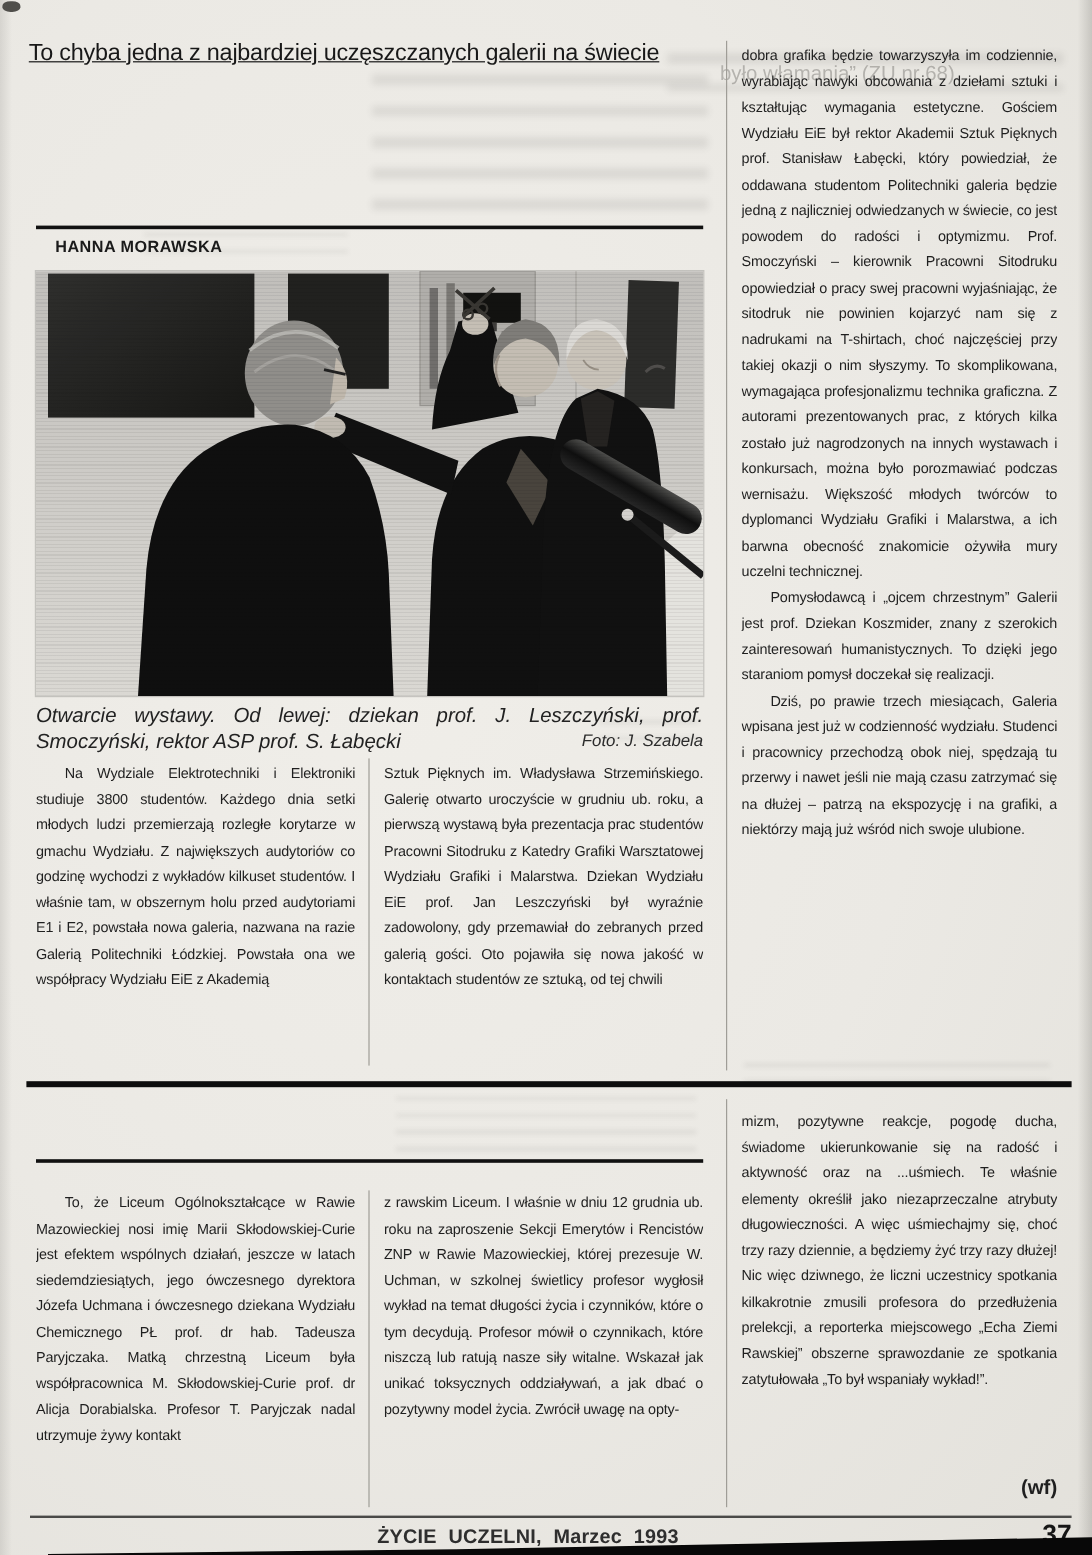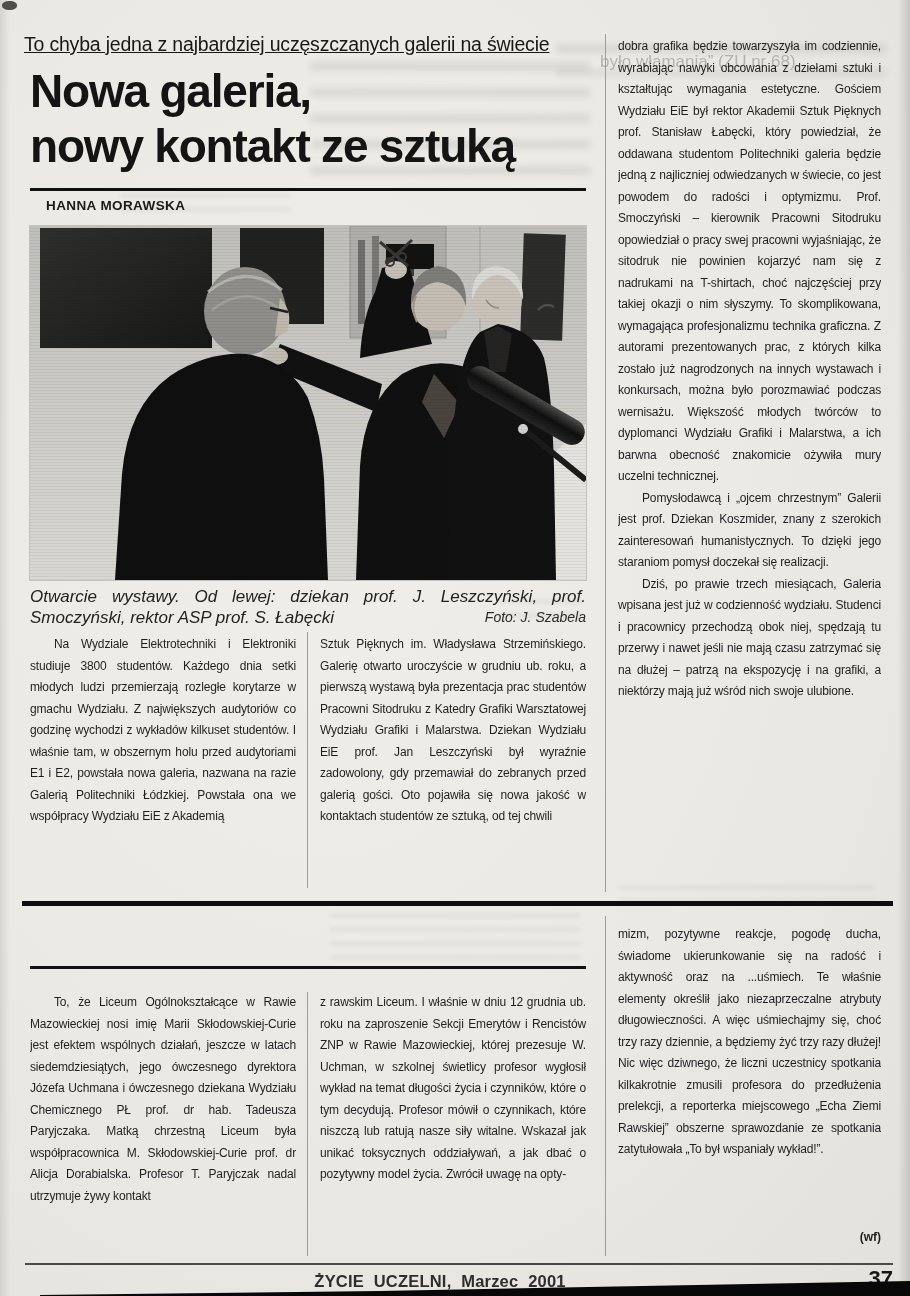"Nowa galeria," h1.headline { html: <h1><span>Nowa galeria,</span><br><span>nowy kontakt ze sztuką</span></h1> -> none }
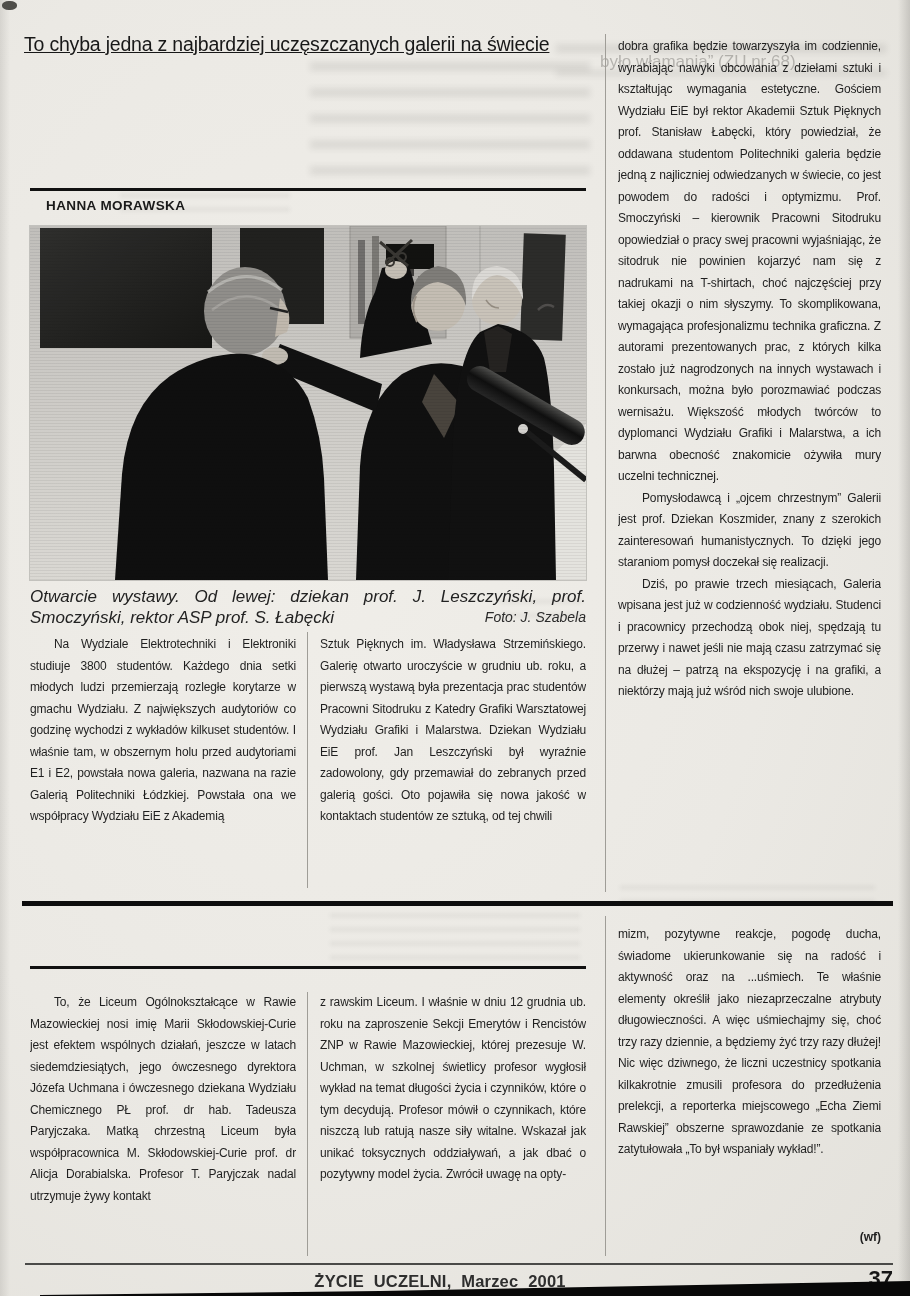"(wf)" .signature { font-size: 12px -> 17px }
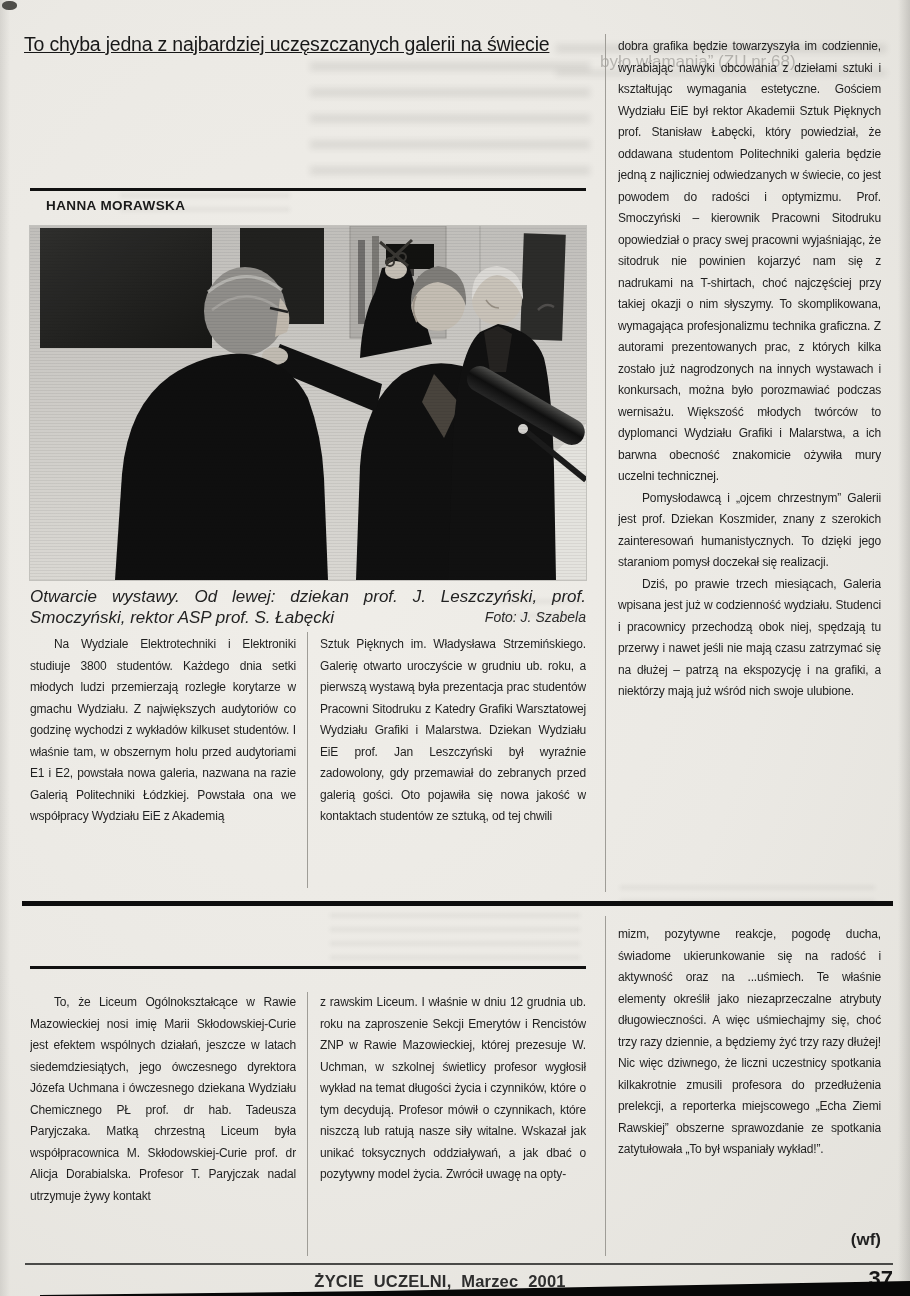"ŻYCIE UCZELNI, Marzec 2001" div.journal-line { text: 2001 -> 1993 }
